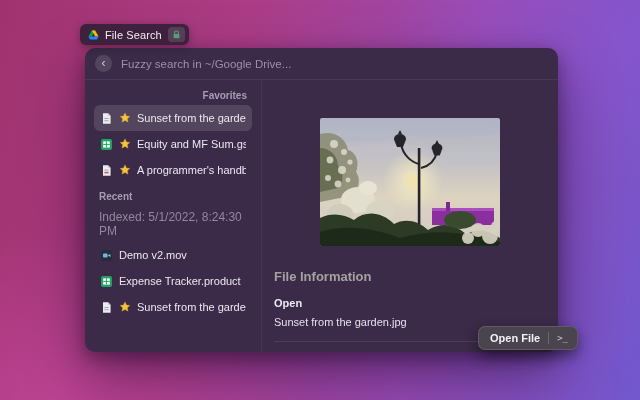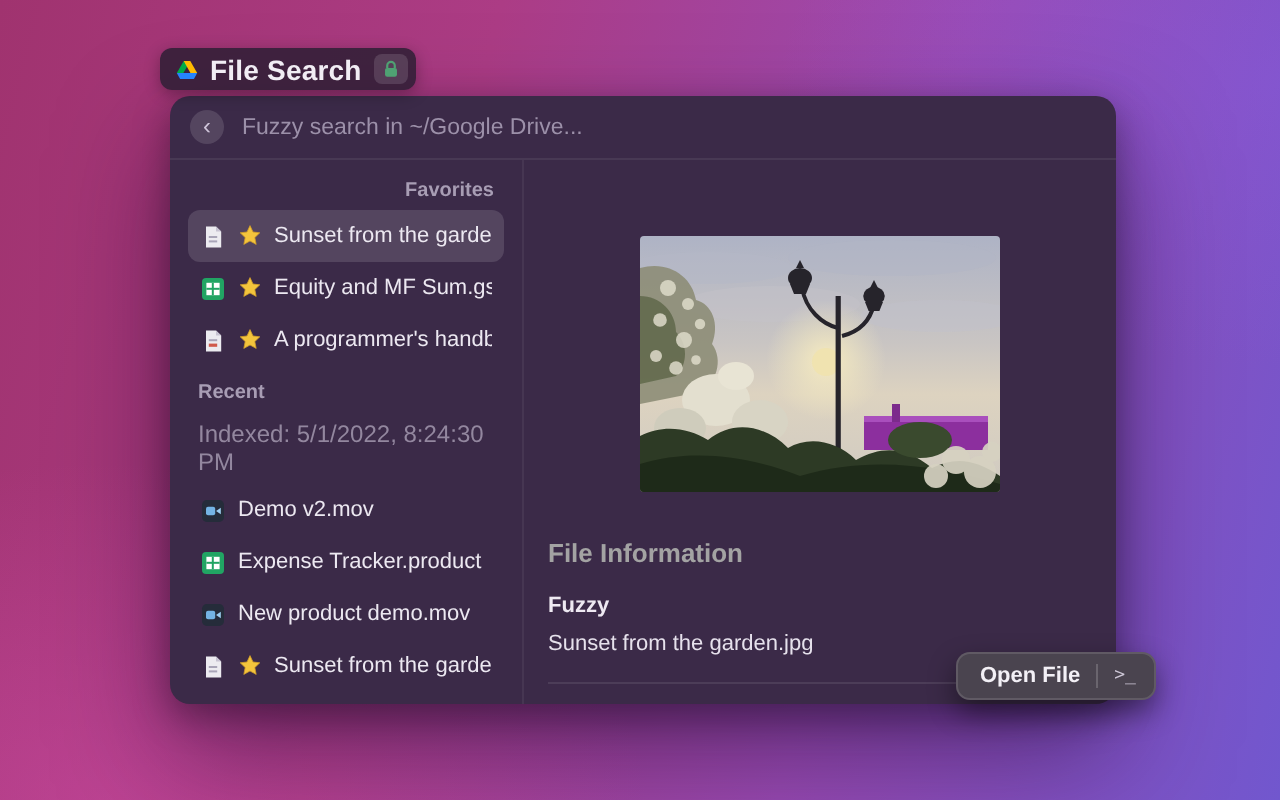"File Search" .badge-label { font-size: 14px -> 11px; font-weight: 700 -> 400 }
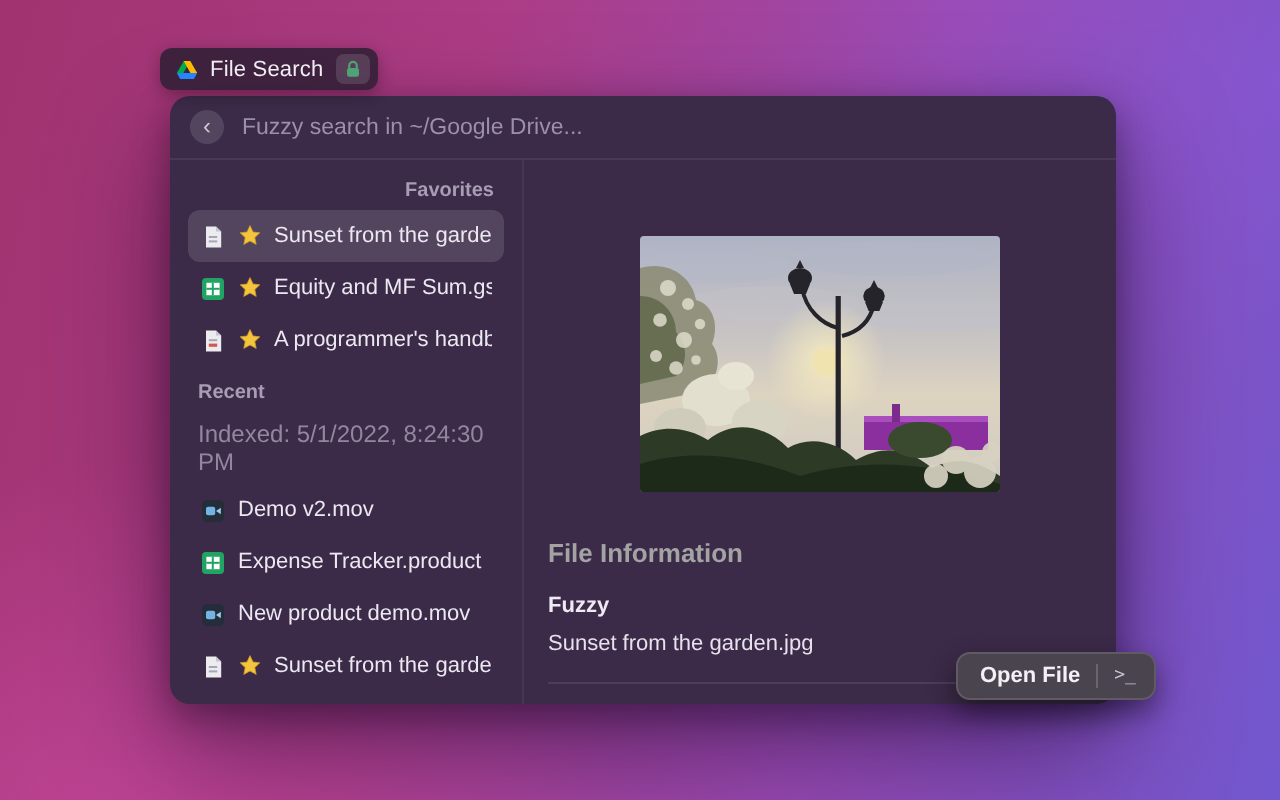"New product demo.mov" div.row { html: <div> <span> <svg> <rect></rect> <rect></rect> <path></path> </svg> </span> <span>New product demo.mov</span> </div> -> none }
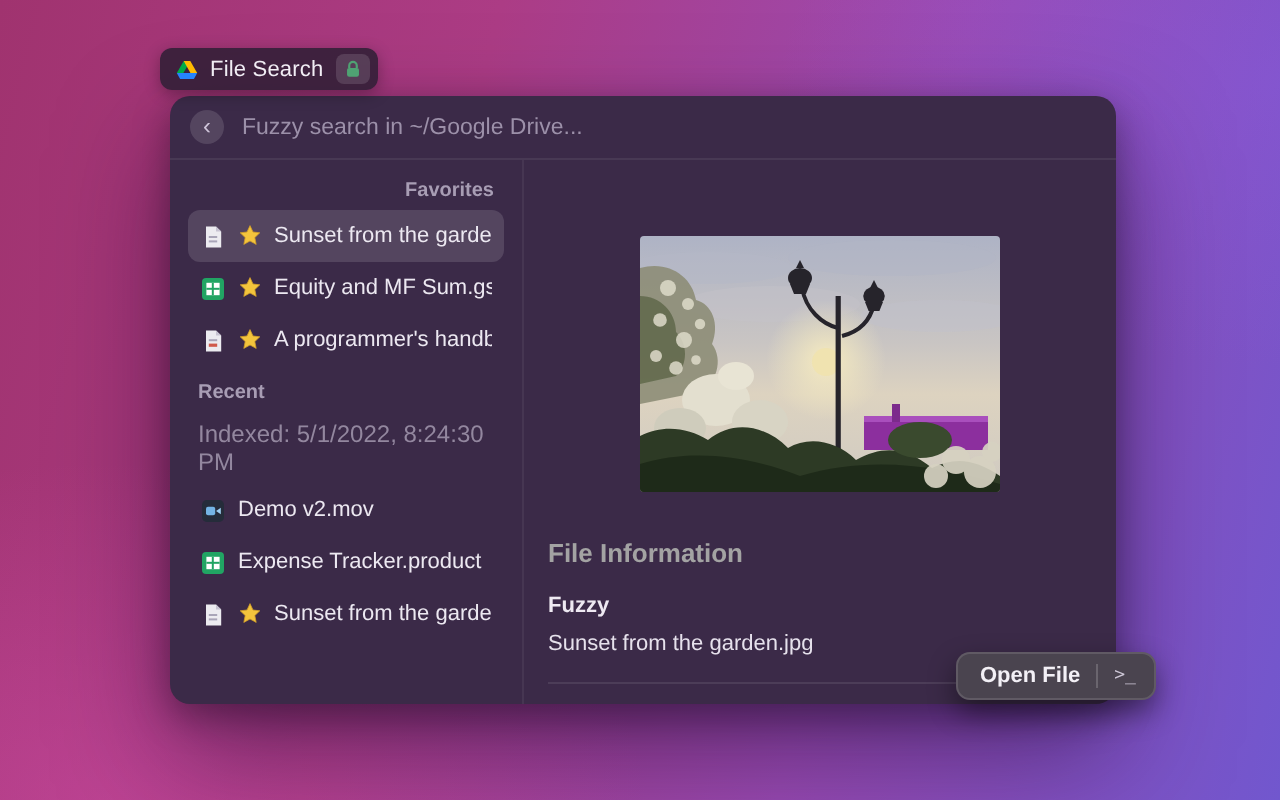"Fuzzy" div.fi-label { text: Fuzzy -> Open }
